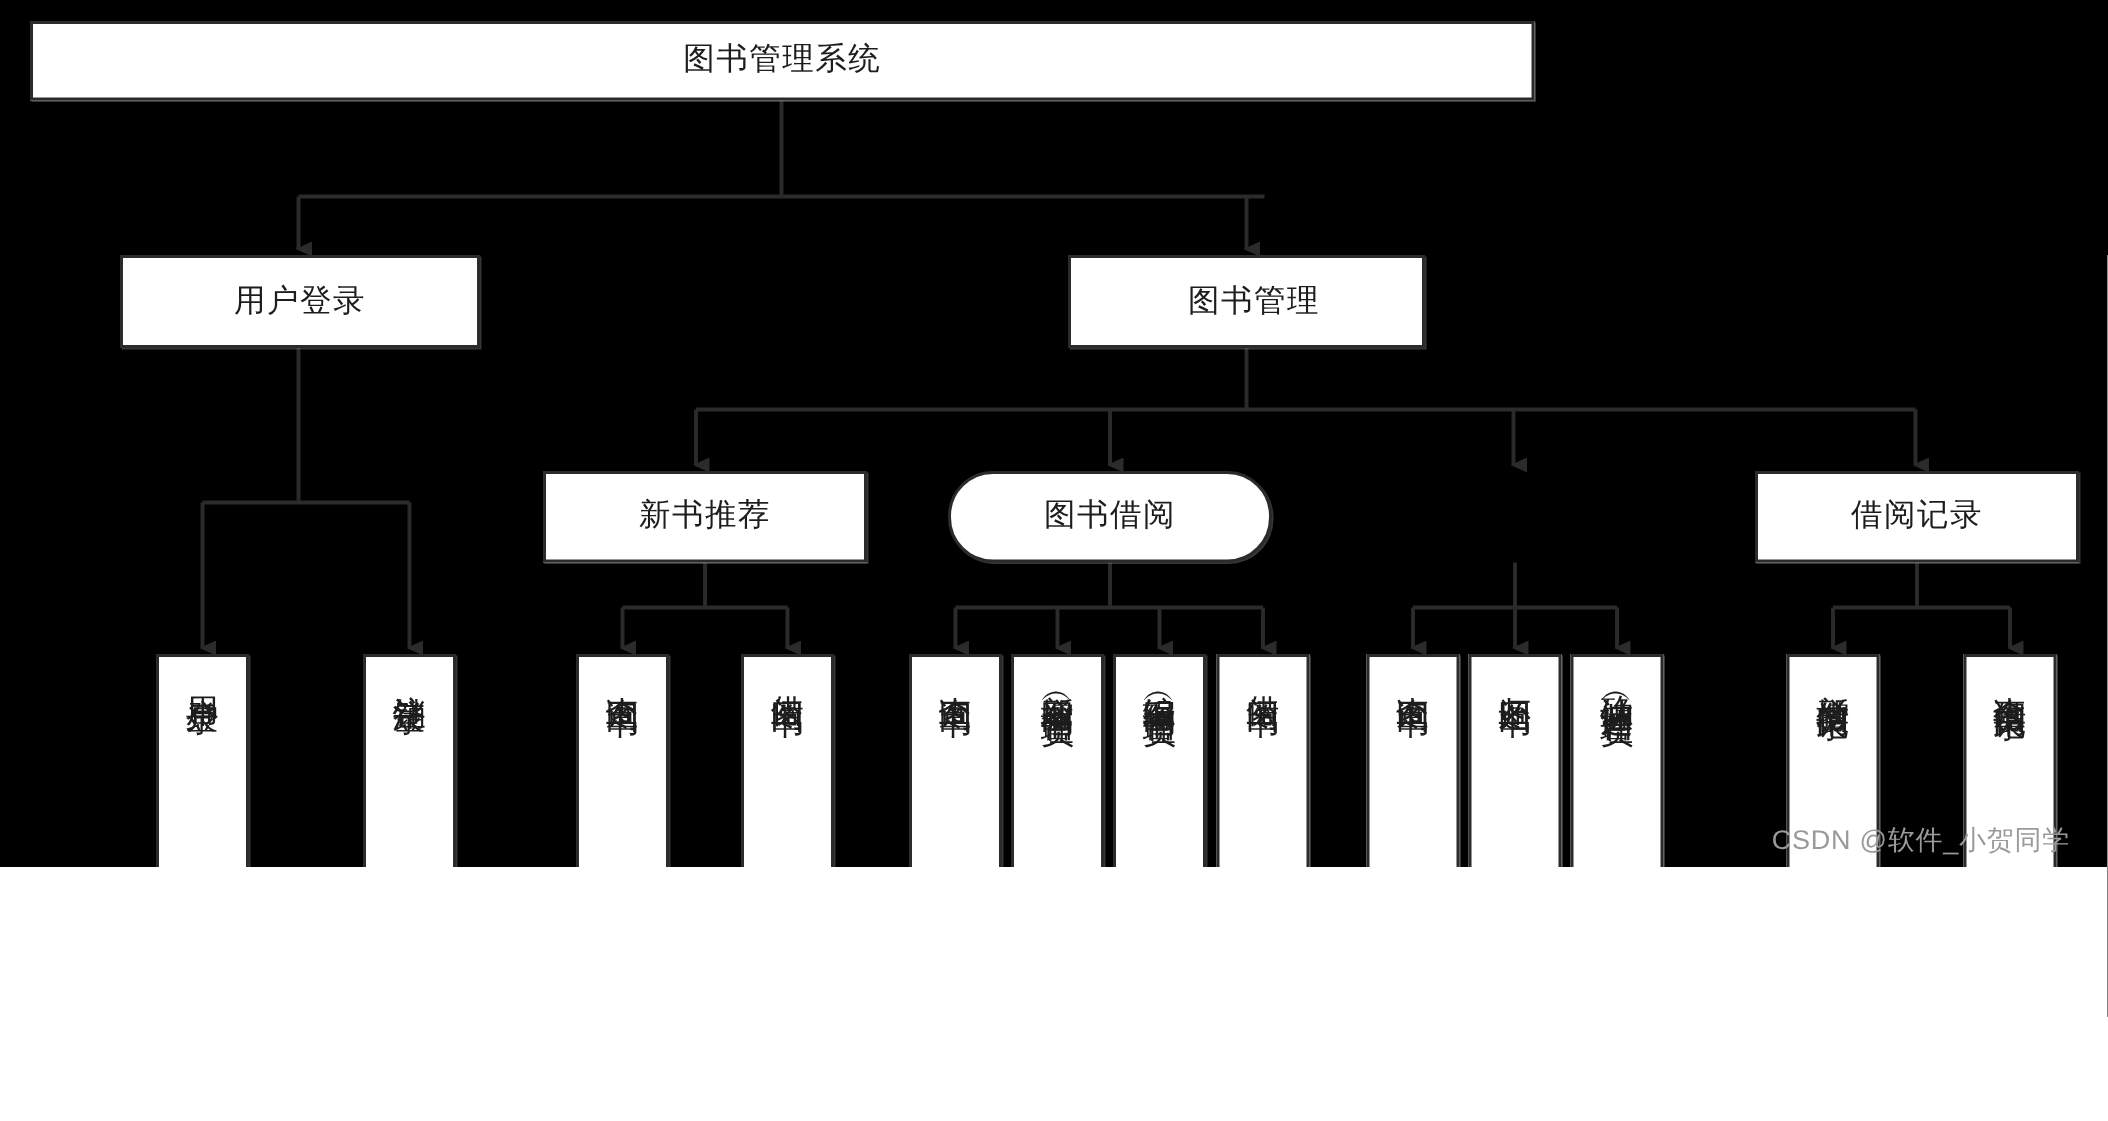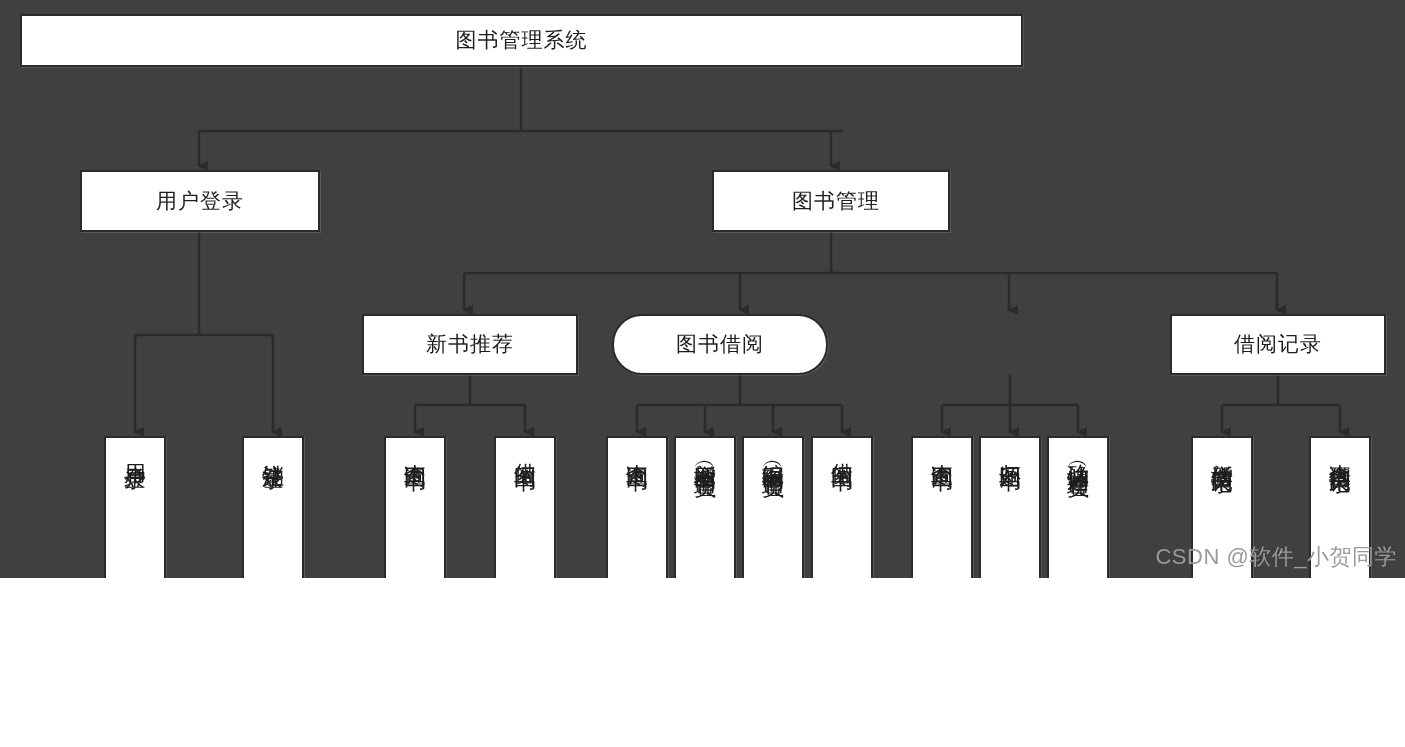"图书管理系统" #stage { background: #404040 -> #000000 }
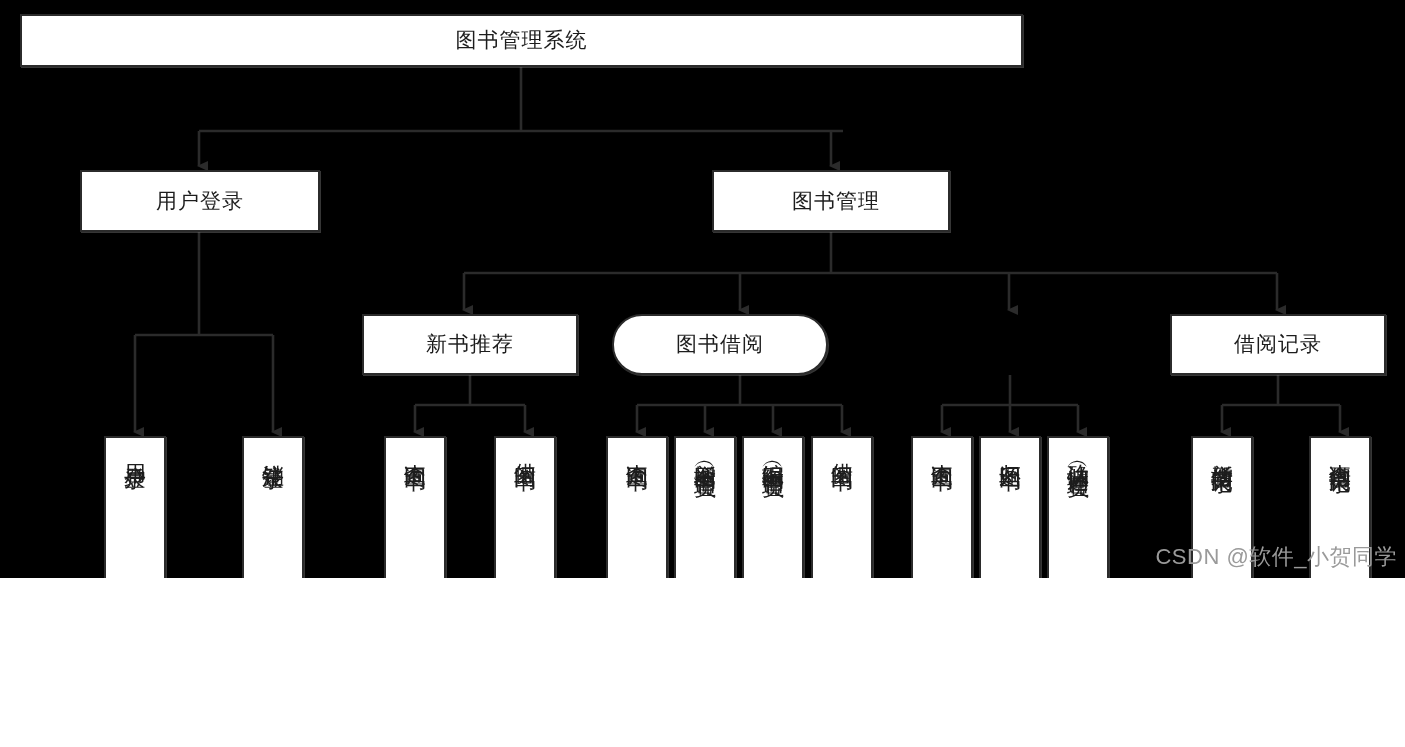"图书借阅" div.node { left: 612px -> 632px }
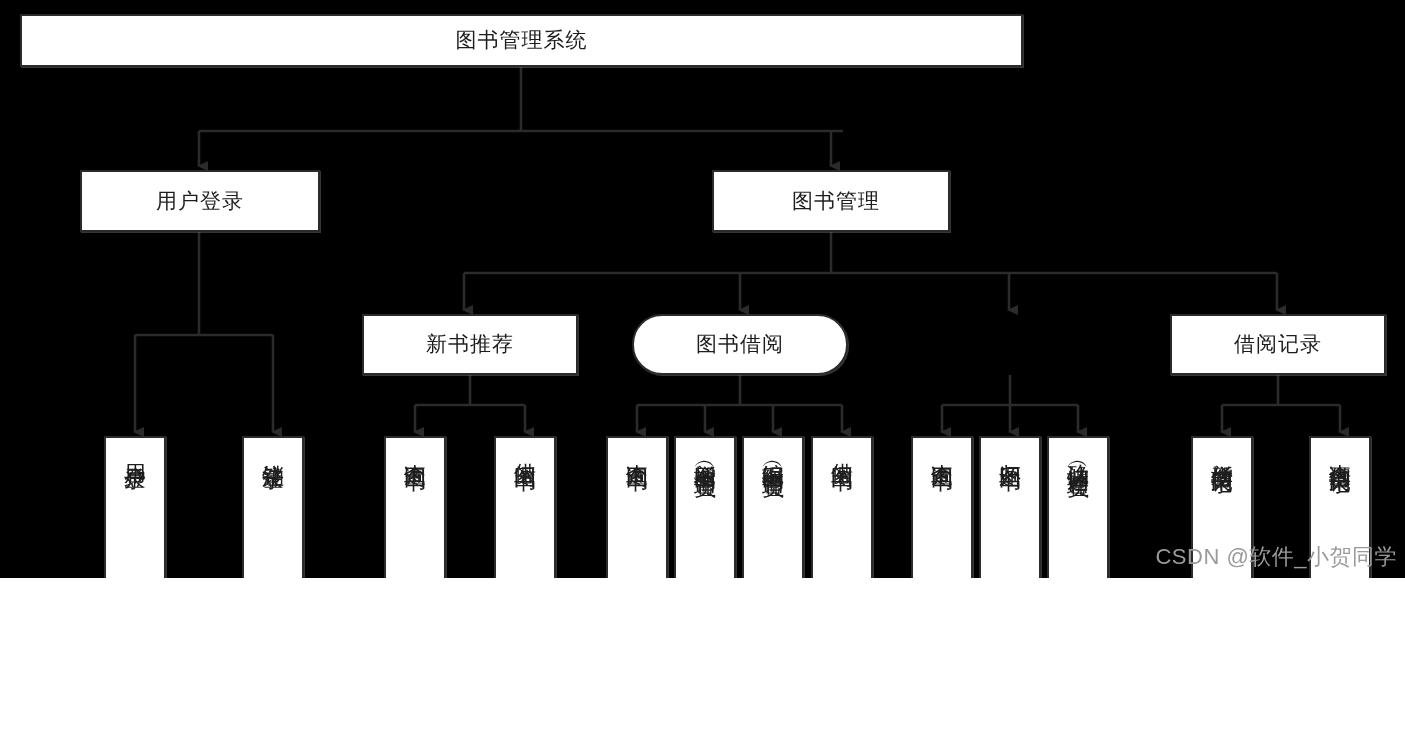"CSDN @软件_小贺同学" .watermark { font-size: 22px -> 18px; right: 8px -> 25px }
